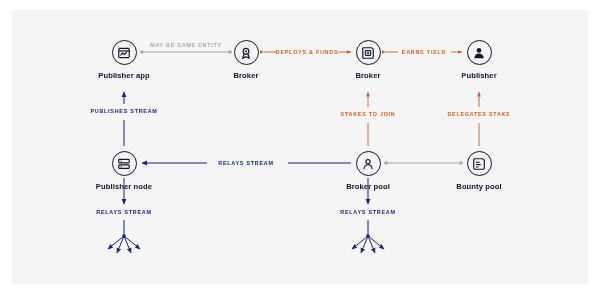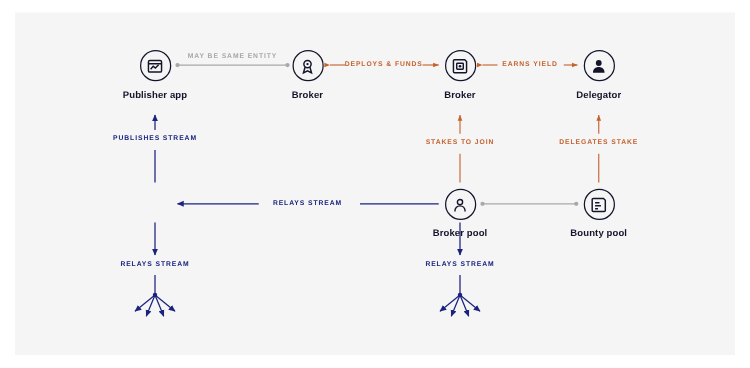"Delegator" div.caption { text: Delegator -> Publisher }
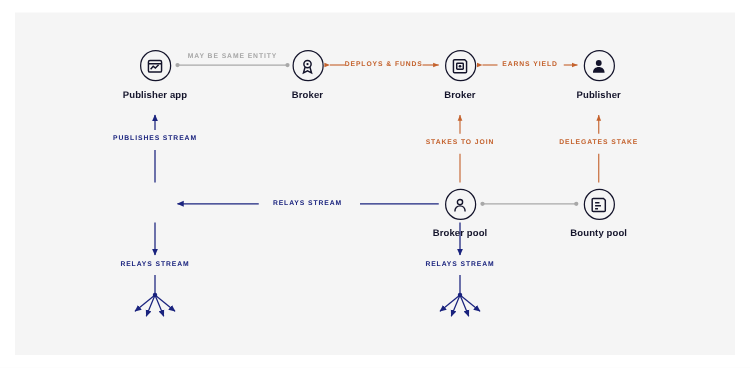"Publisher node" div.node { html: none -> <div> <div> <svg> <rect></rect> <rect></rect> <circle></circle> <circle></circle> </svg> </div> <div>Publisher node</div> </div> }
